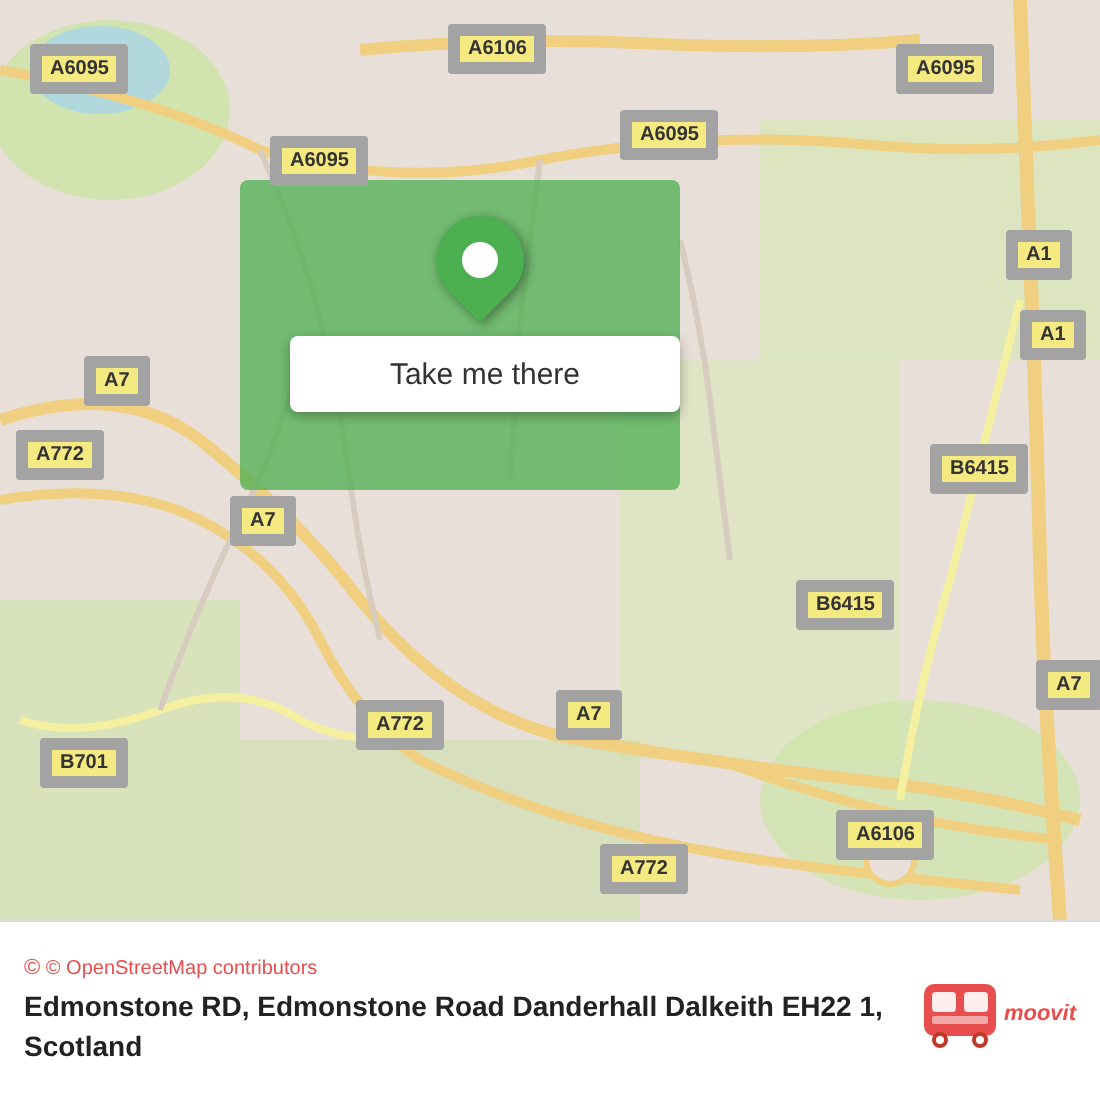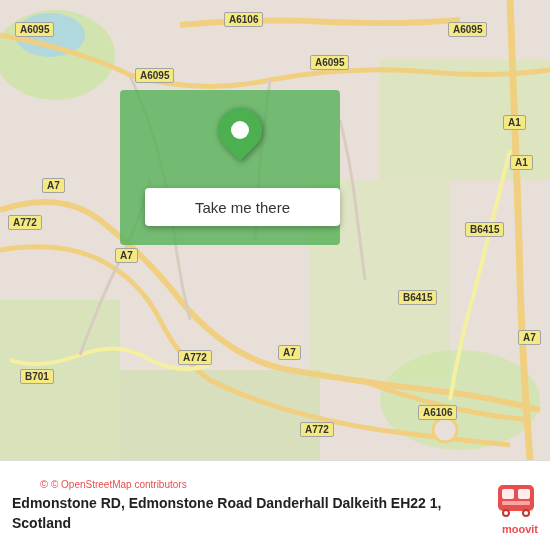"A6106" .road-label { border: 1px solid #a3a3a3 -> 6px solid #a3a3a3 }
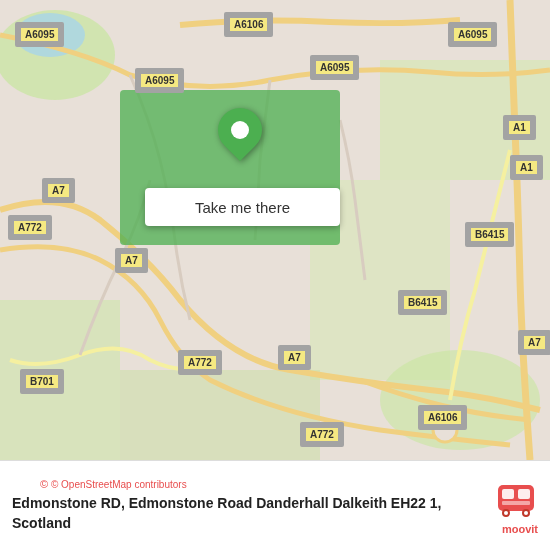"Take me there" #take-me-there-btn { top: 188px -> 168px }
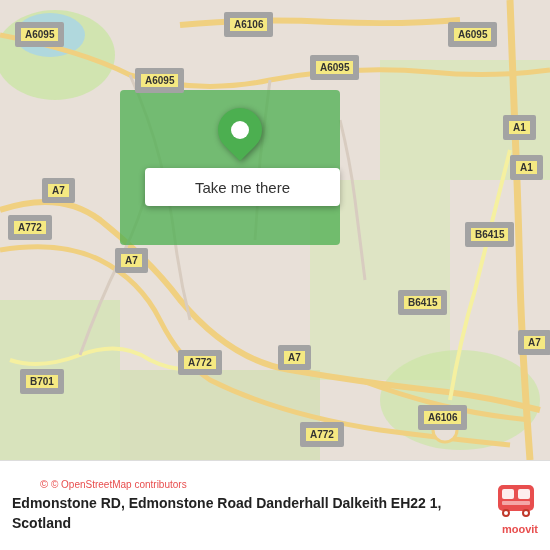"© © OpenStreetMap contributors" #osm-attribution { margin-left: 28px -> none }
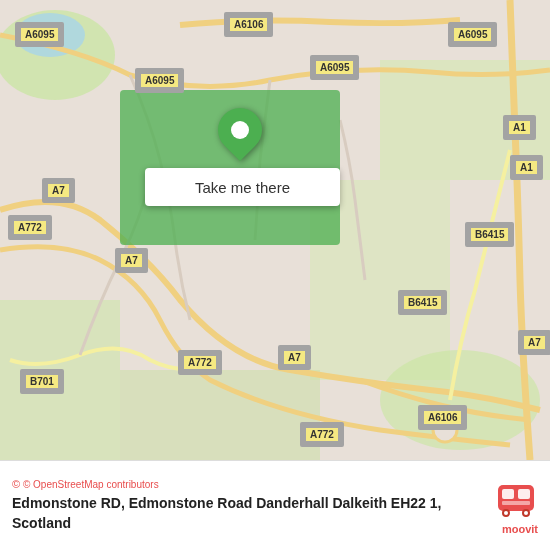"moovit" #moovit-logo { align-items: flex-end -> center; flex-direction: column -> row; font-style: none -> italic }
